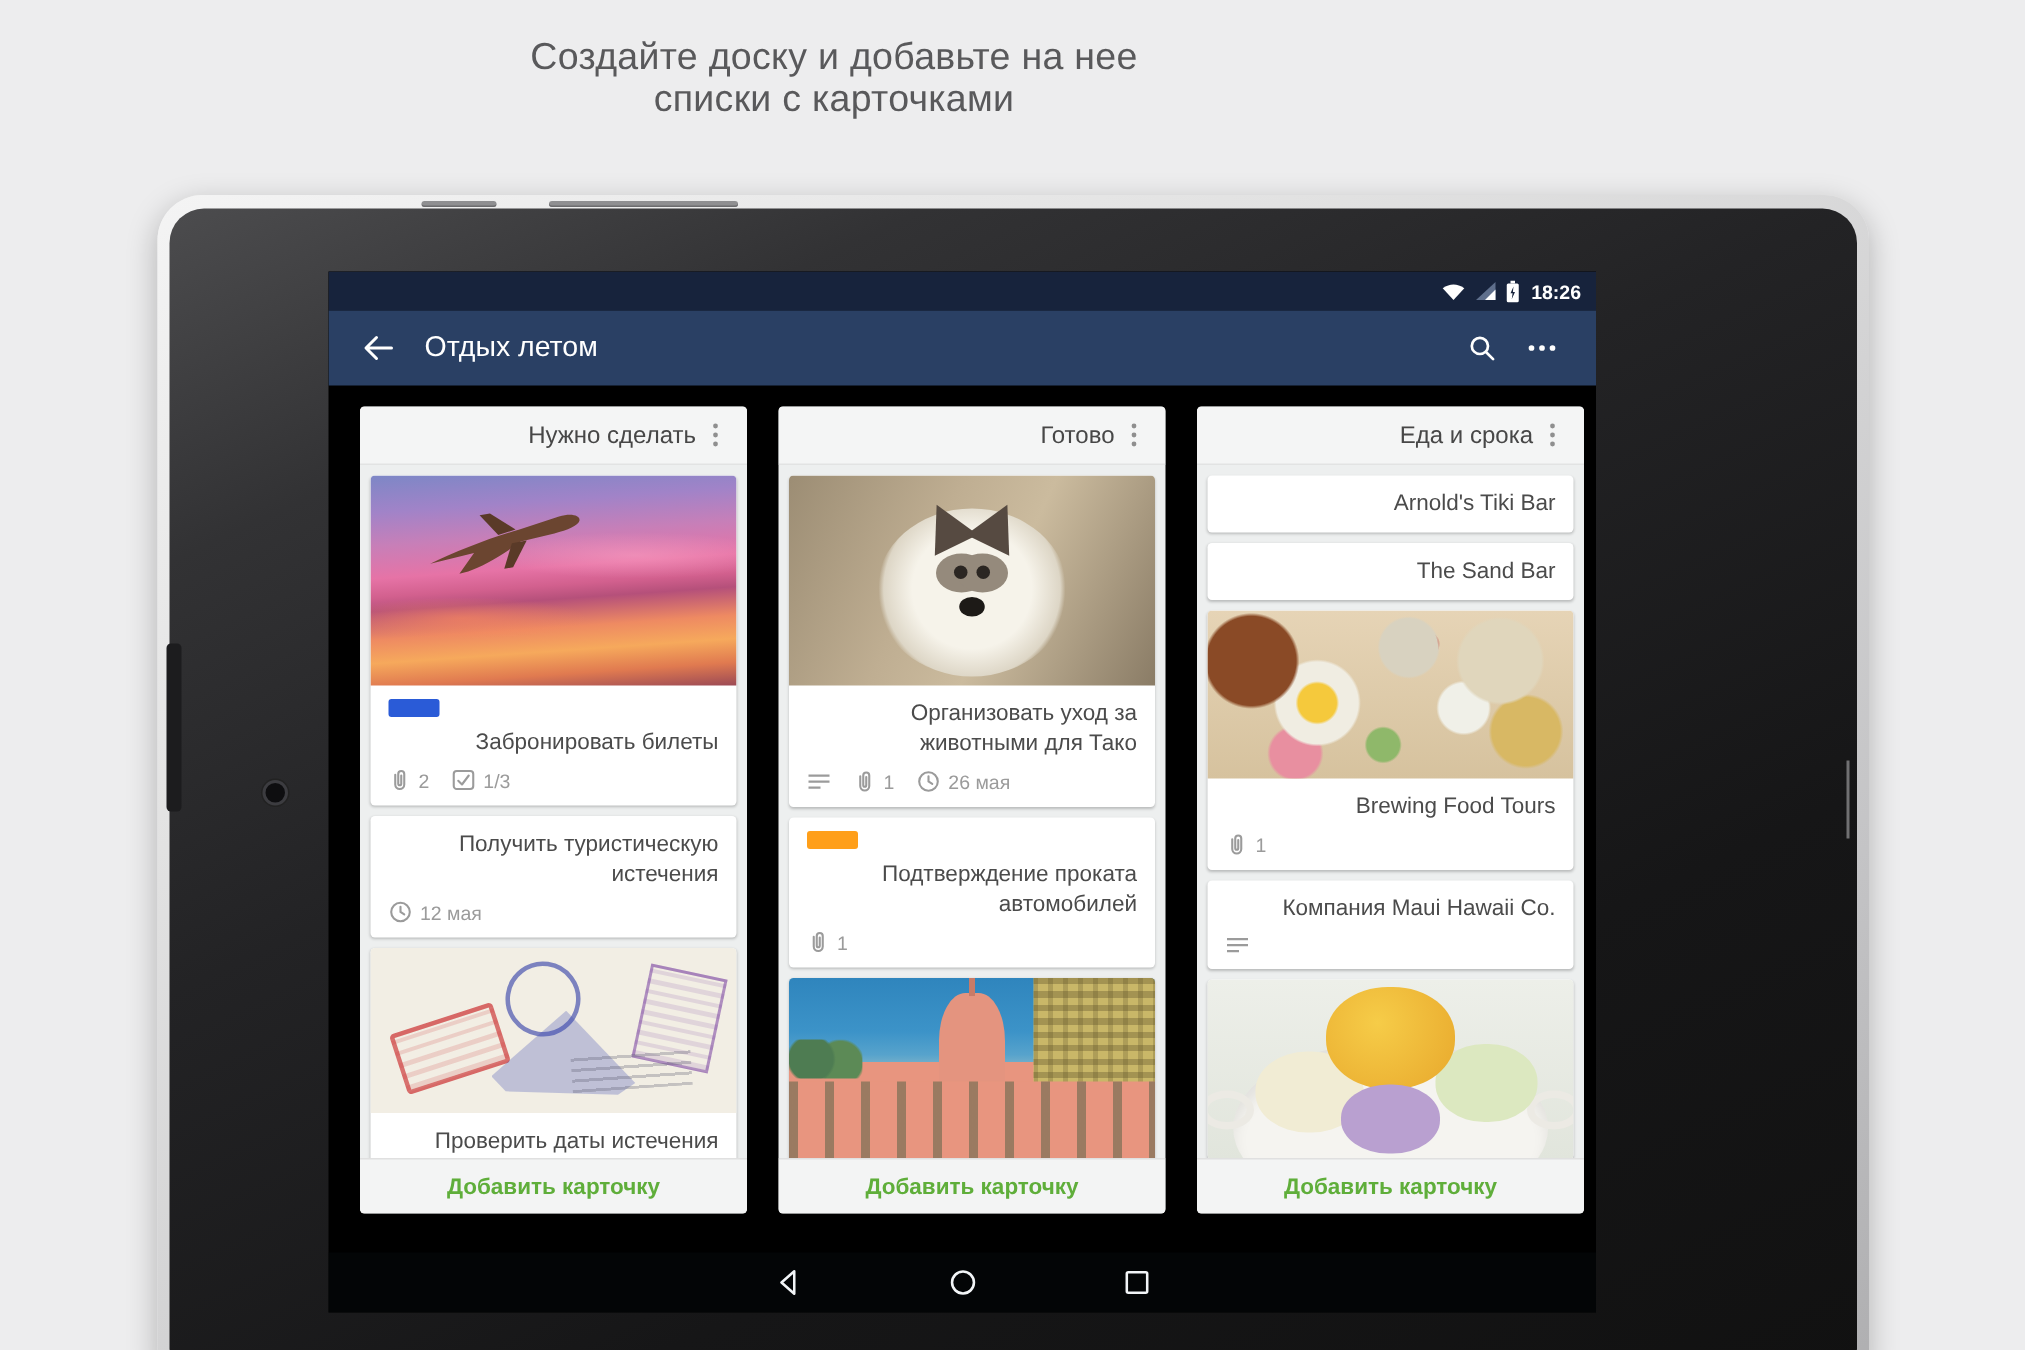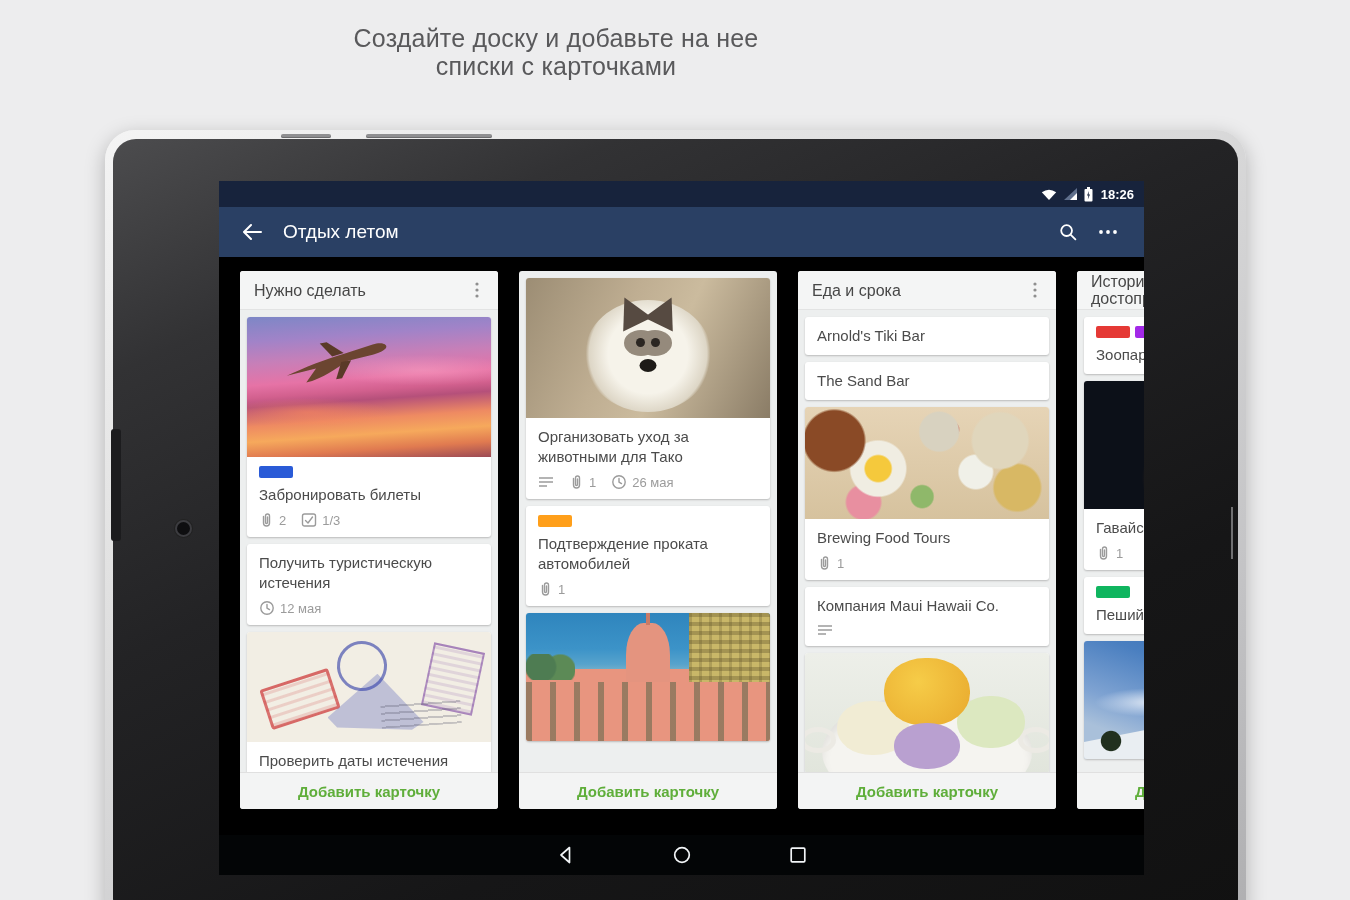"18:26" .screen { width: 925px -> 845px }
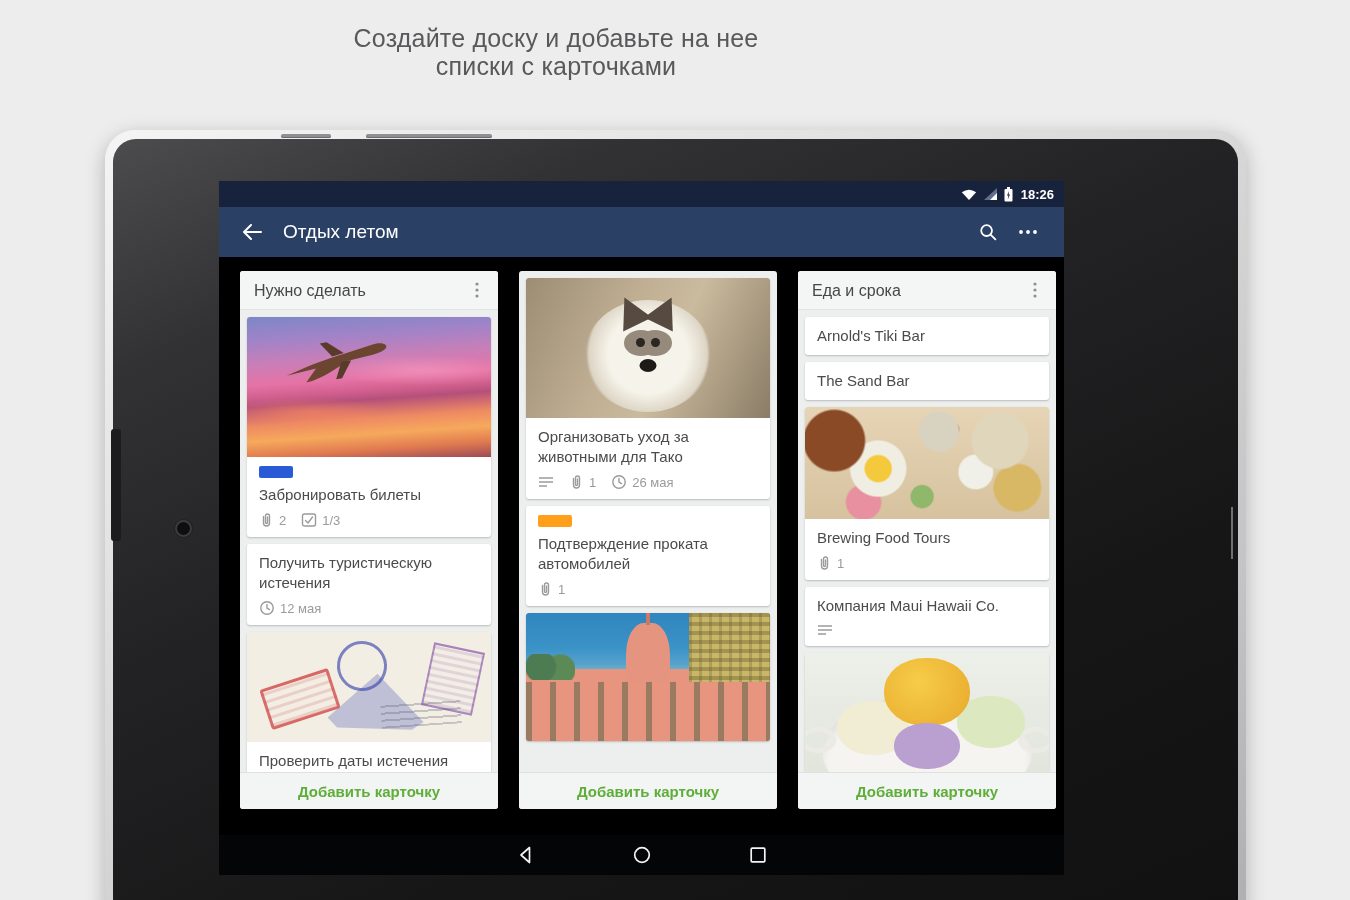"Нужно сделать" .tlist { text-align: none -> right }
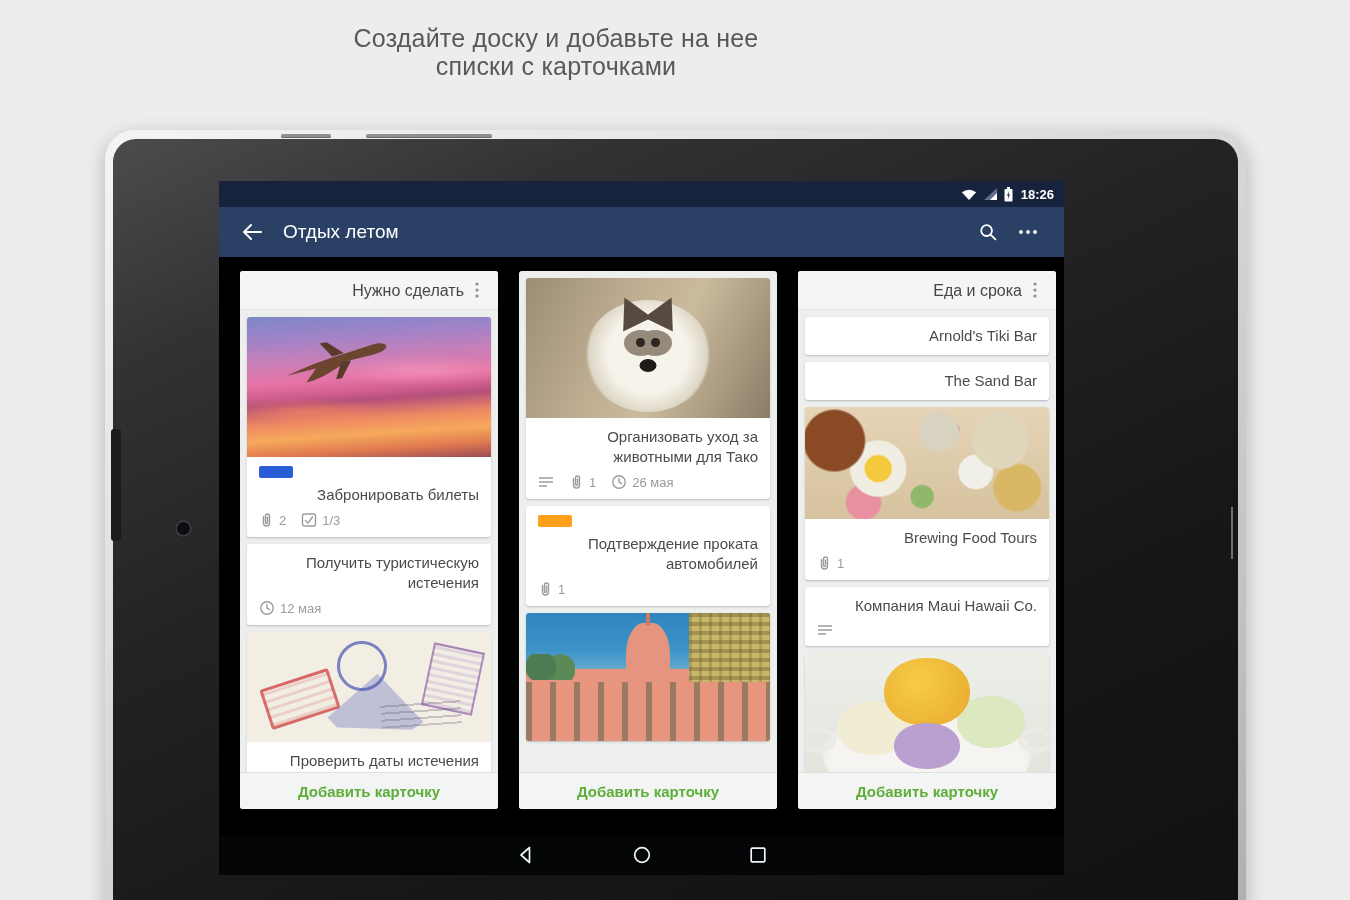"Готово" div.list-header { html: none -> <div> <div>Готово</div> <div> <svg> <circle></circle> <circle></circle> <circle></circle> </svg> </div> </div> }
